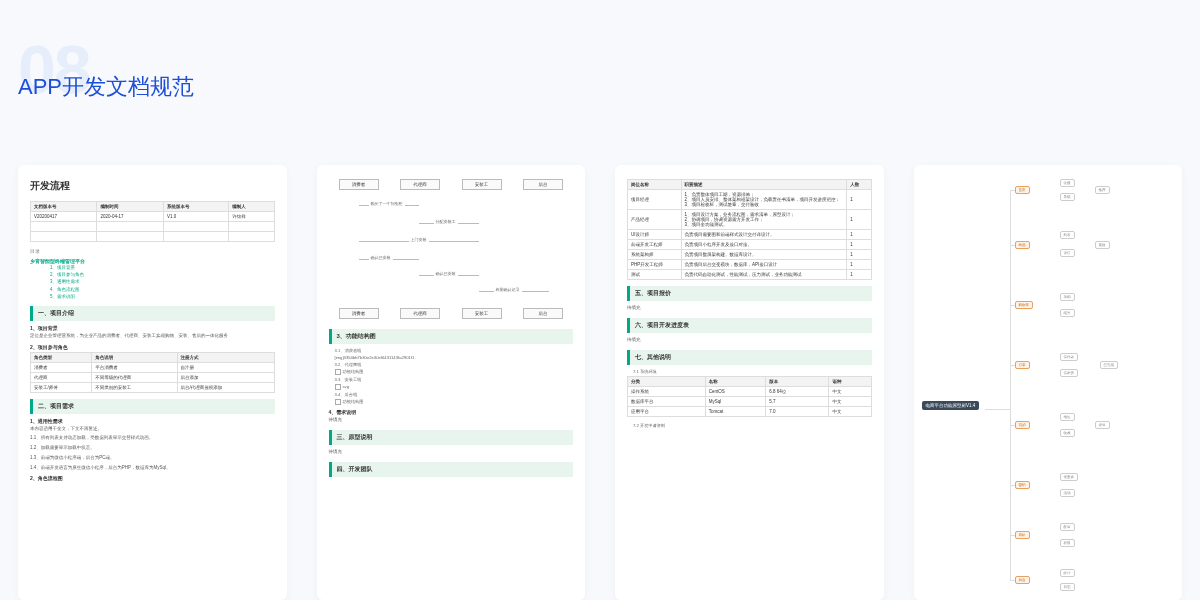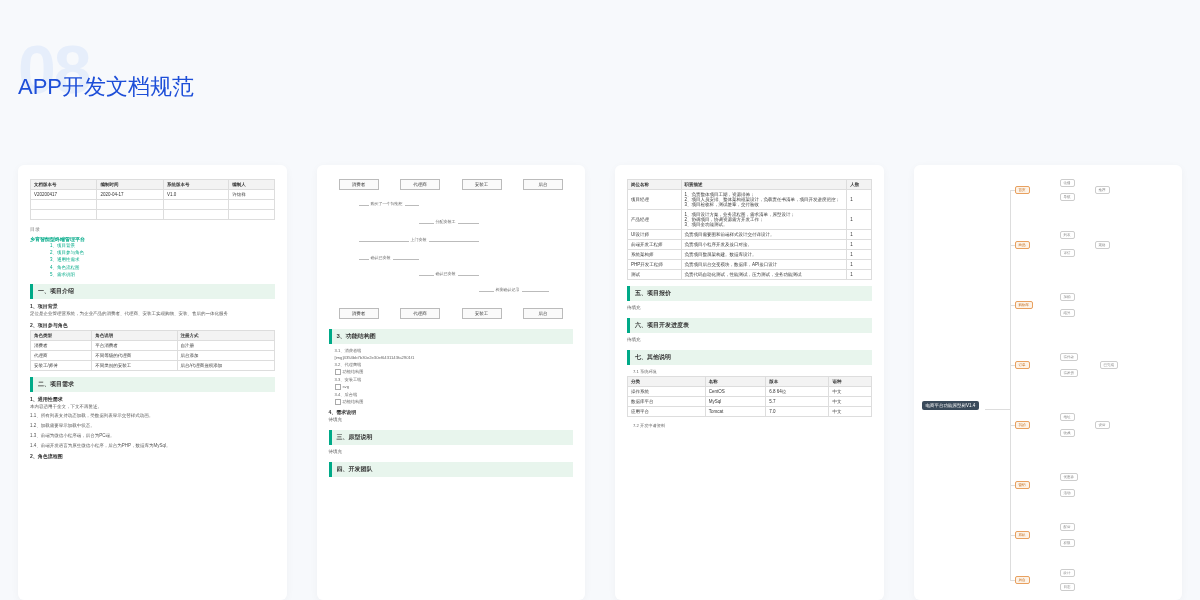"开发流程" h1 { html: none -> <h1>开发流程</h1> }
